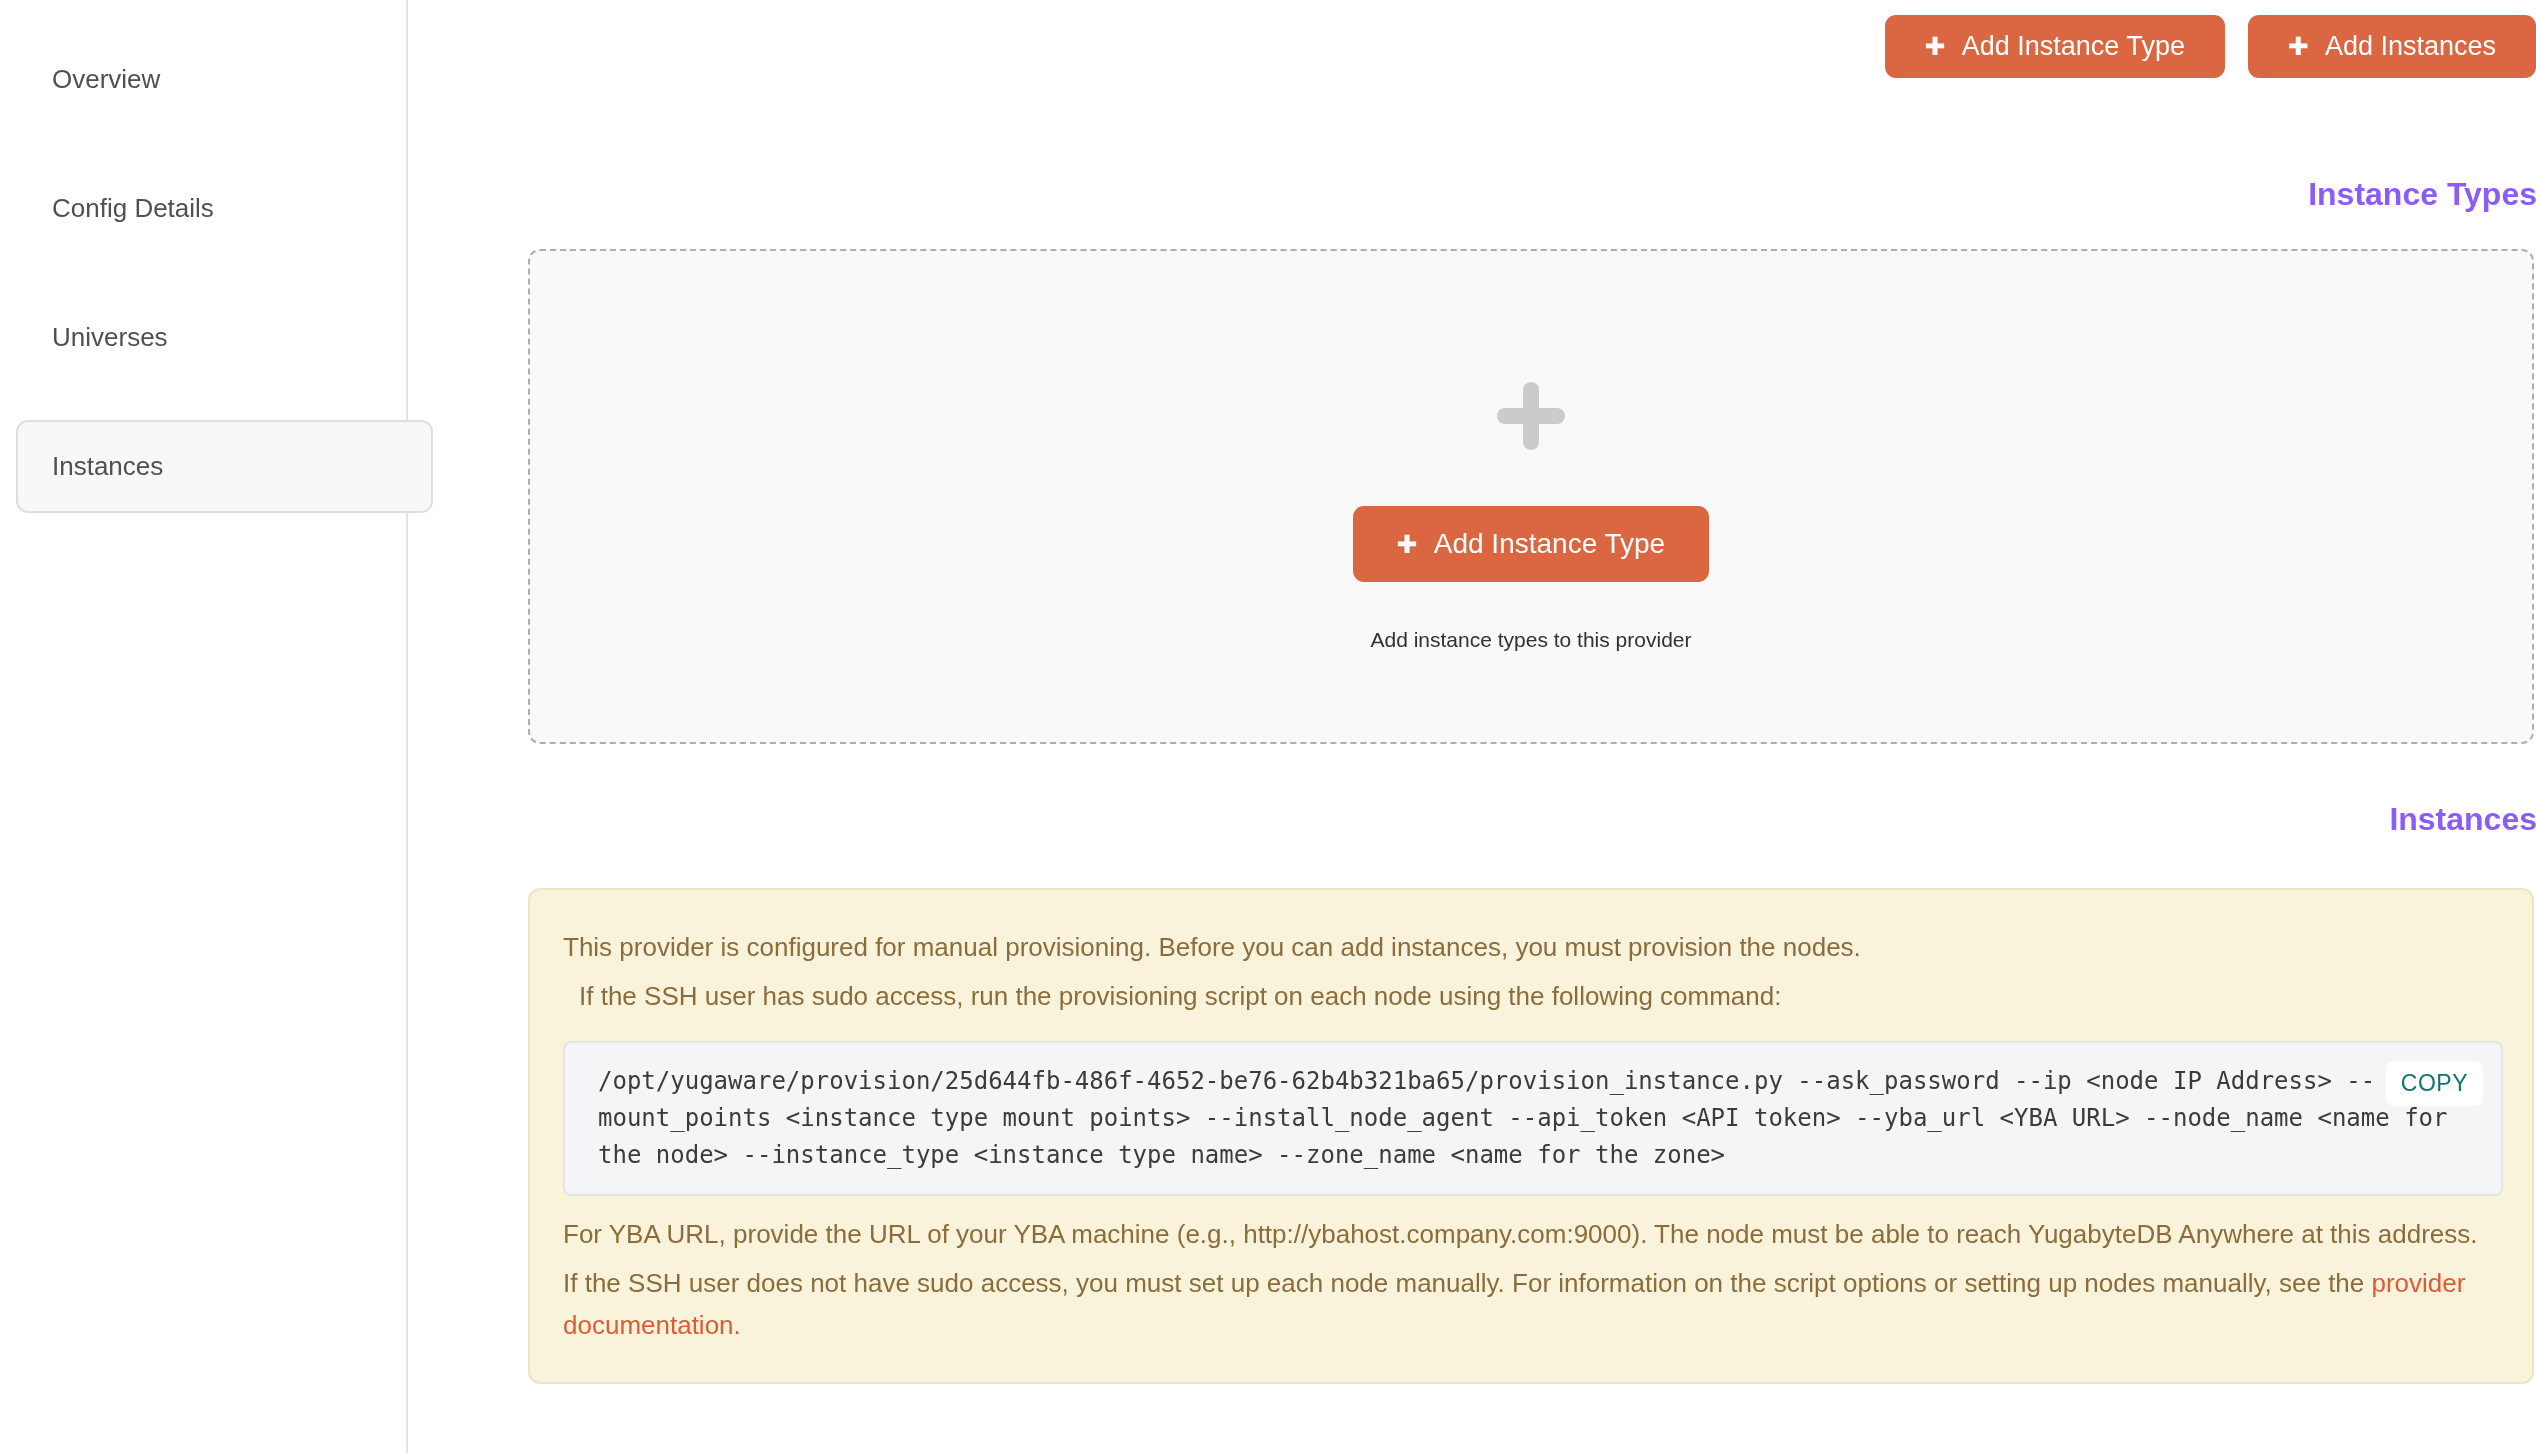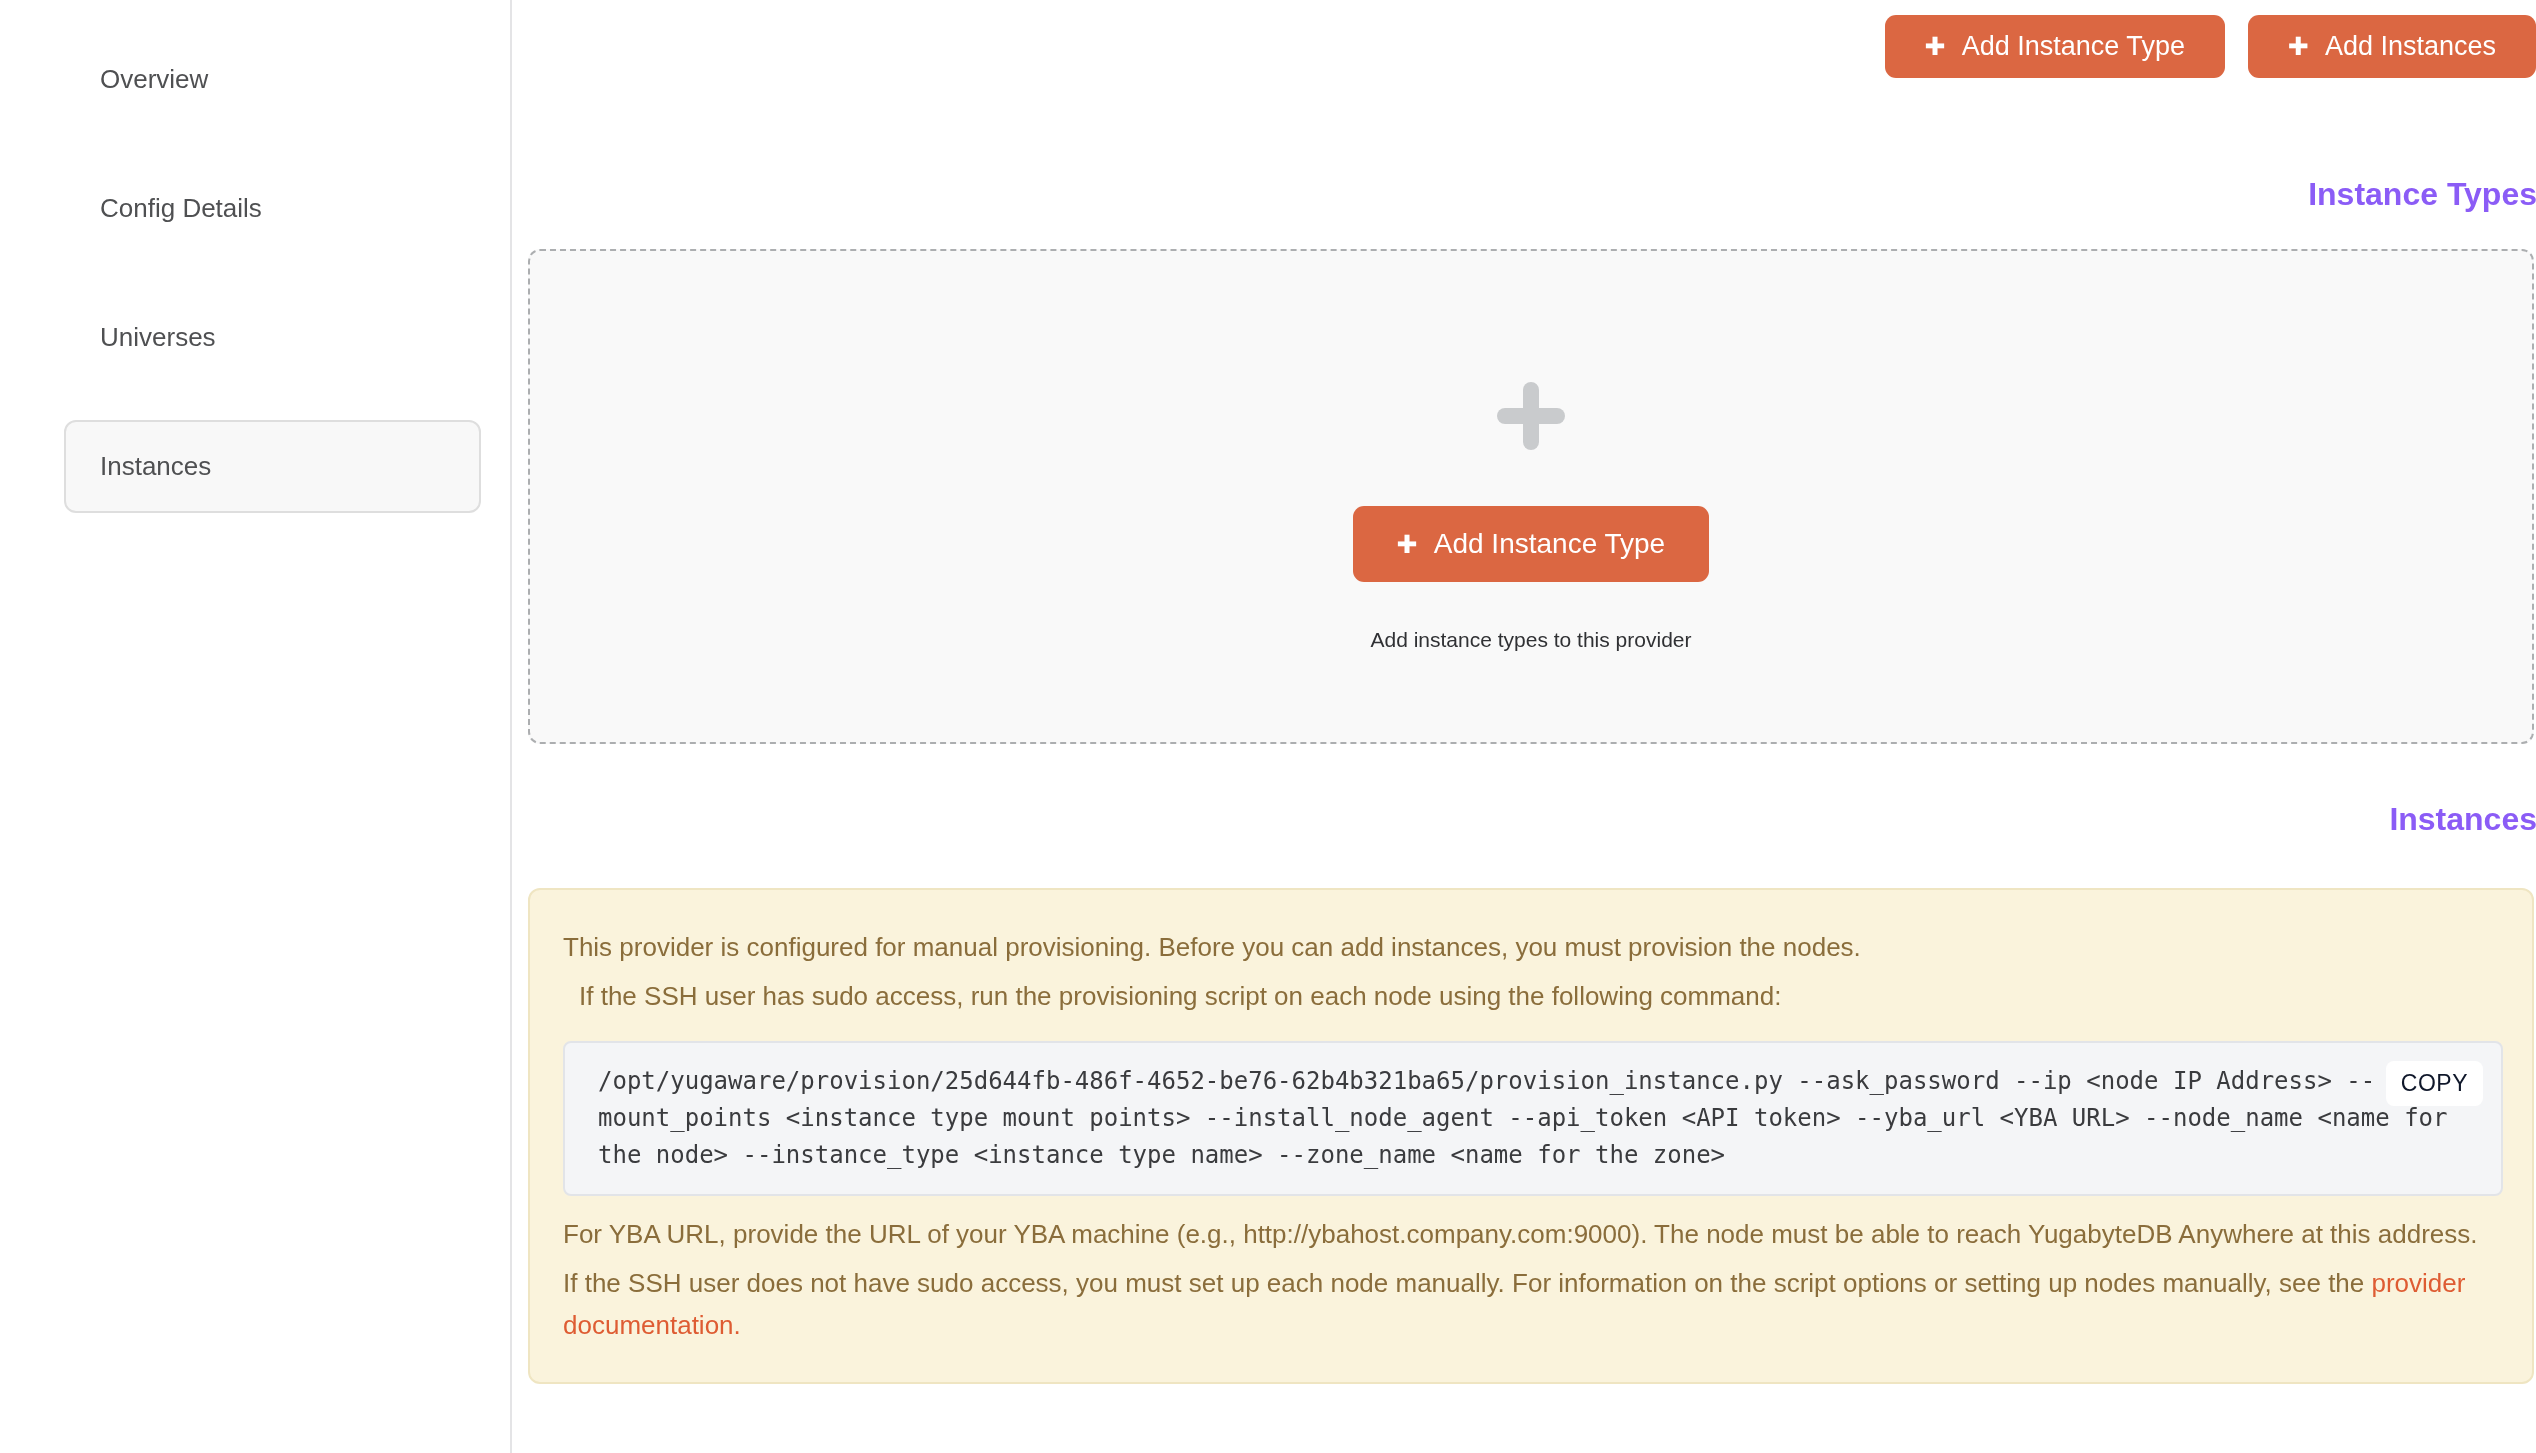"Overview" .sidebar { margin-left: 48px -> none; width: 464px -> 408px }
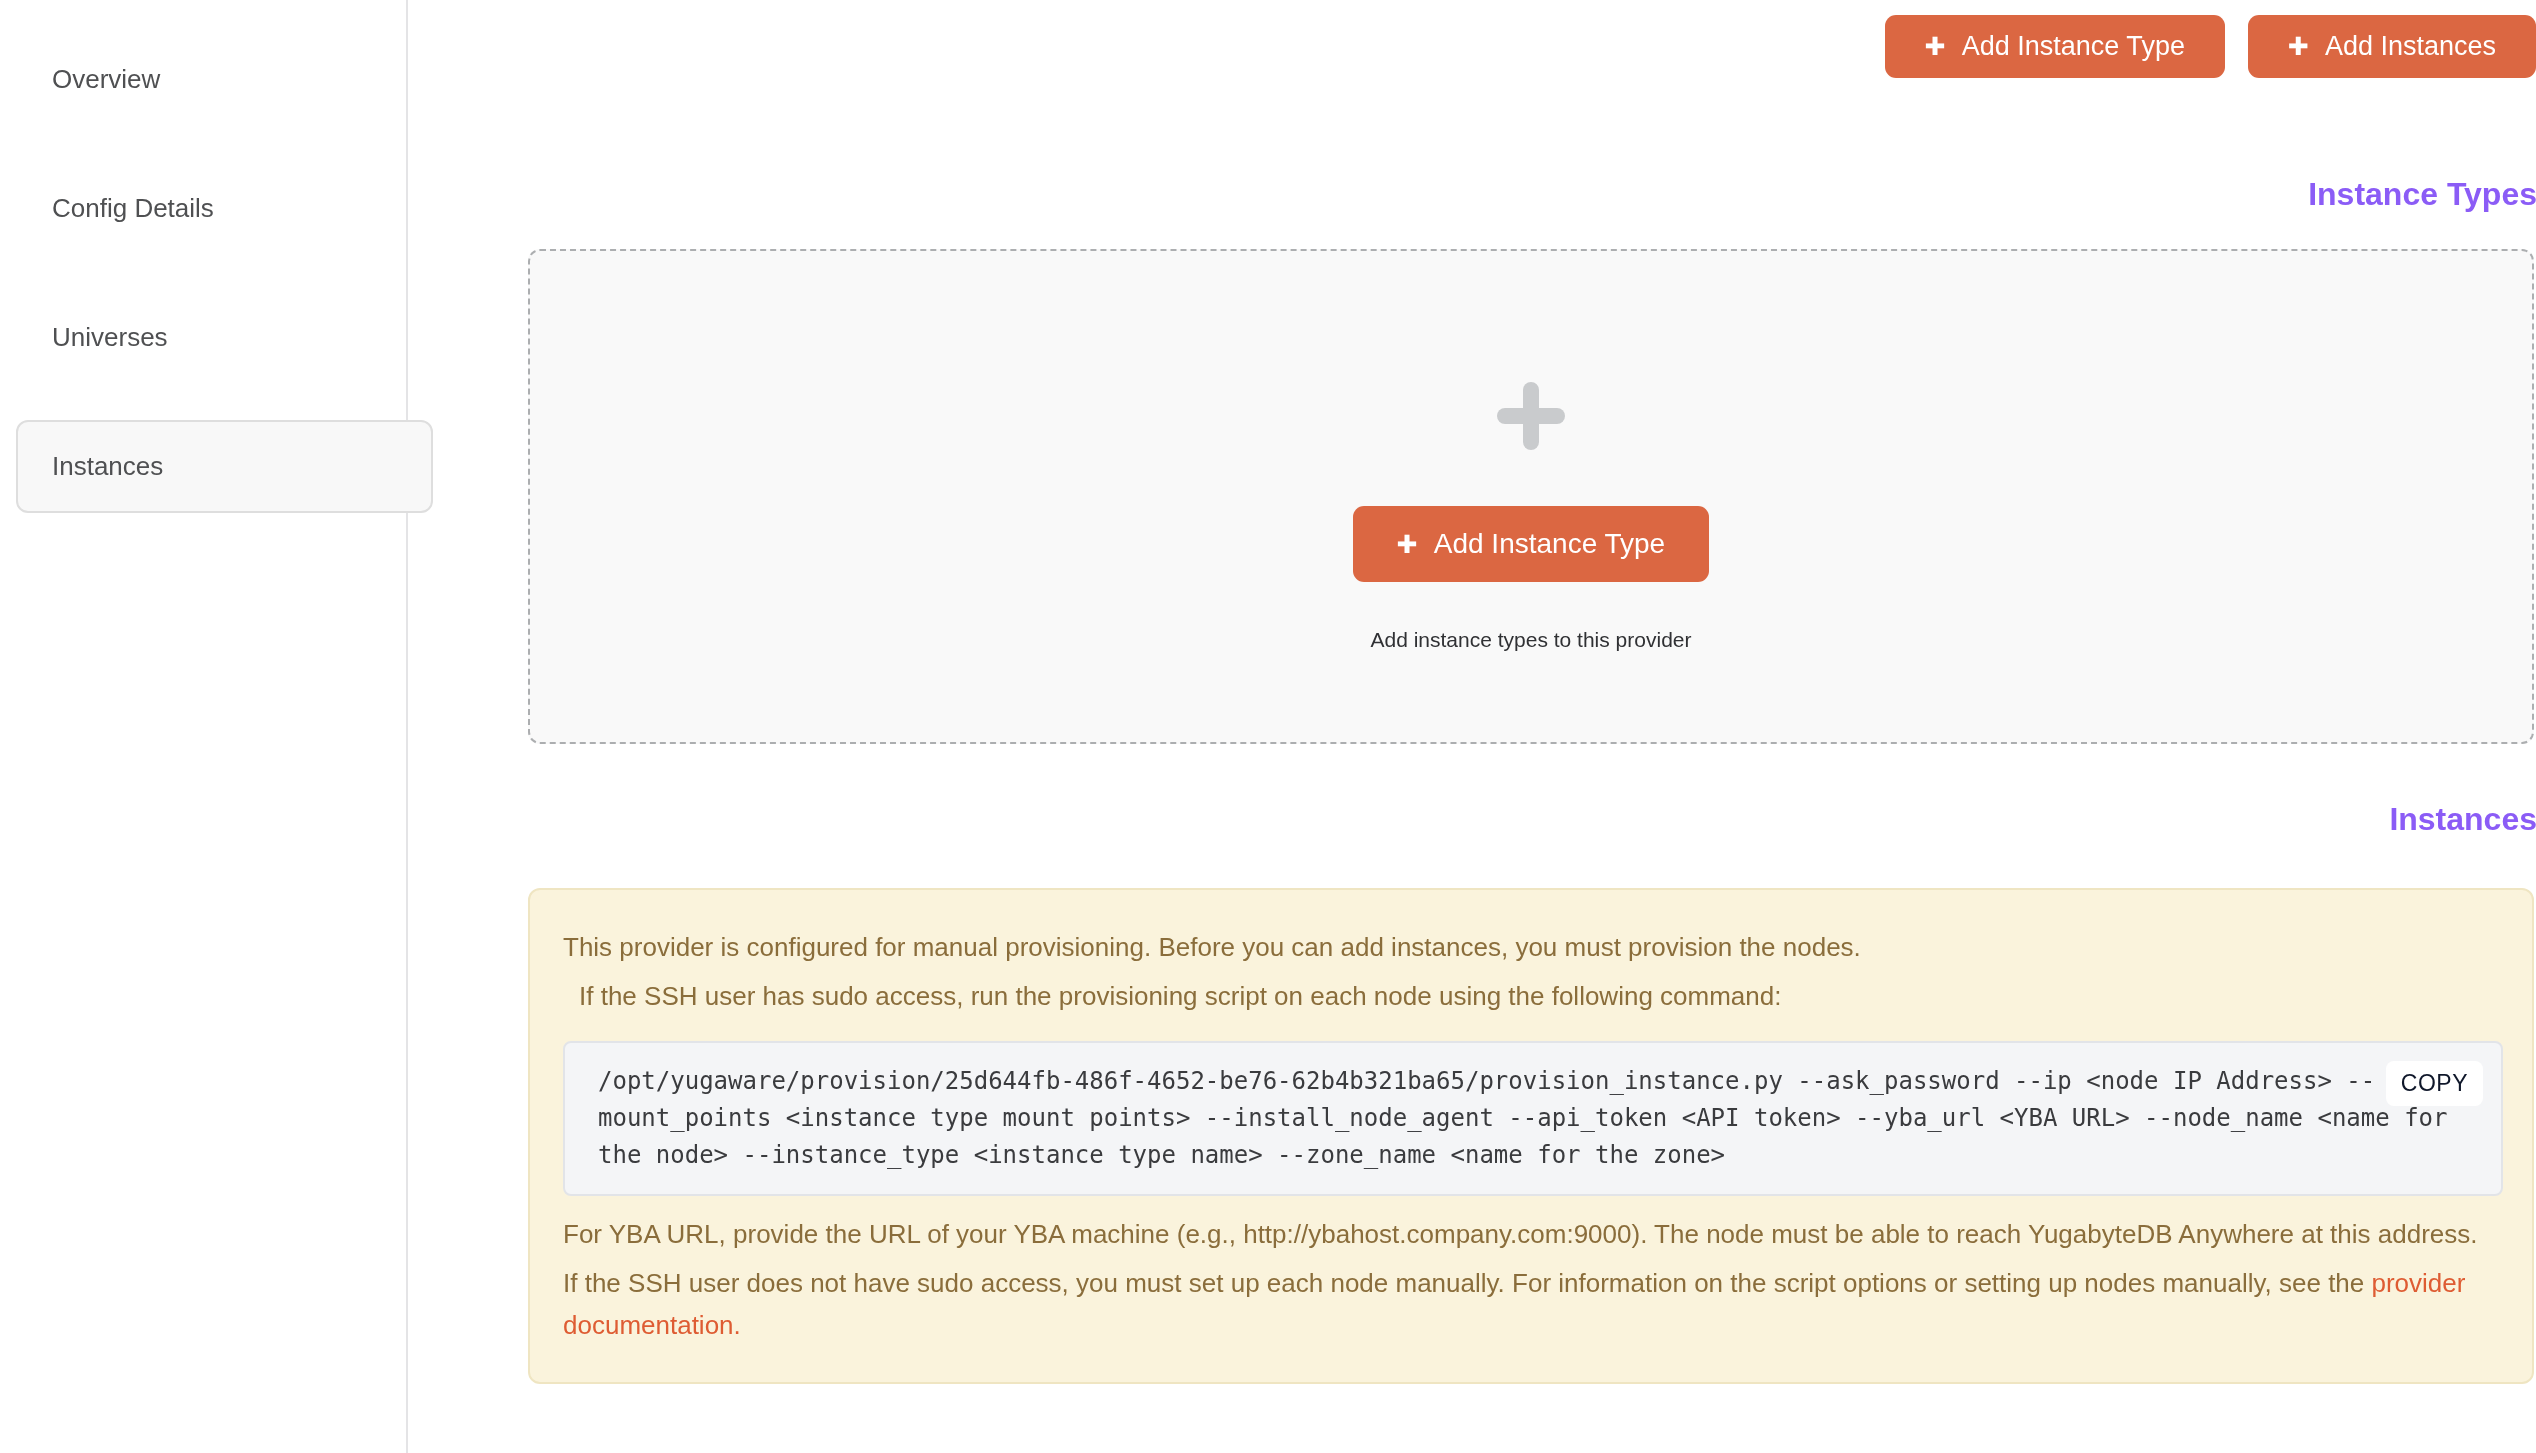"COPY" .copy-btn { color: #0f172a -> #0f766e }
